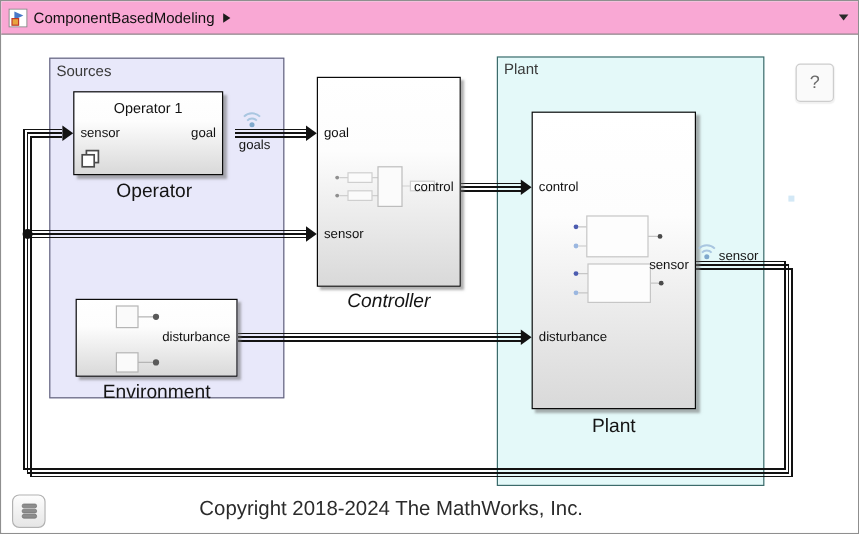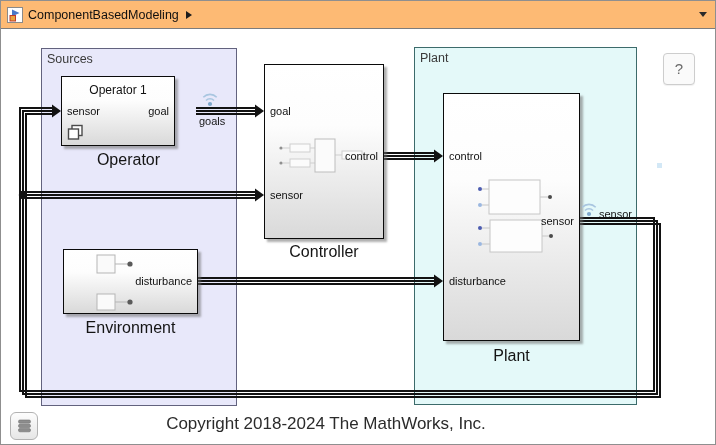"ComponentBasedModeling" .topbar { background: #fdba74 -> #f9a8d4 }
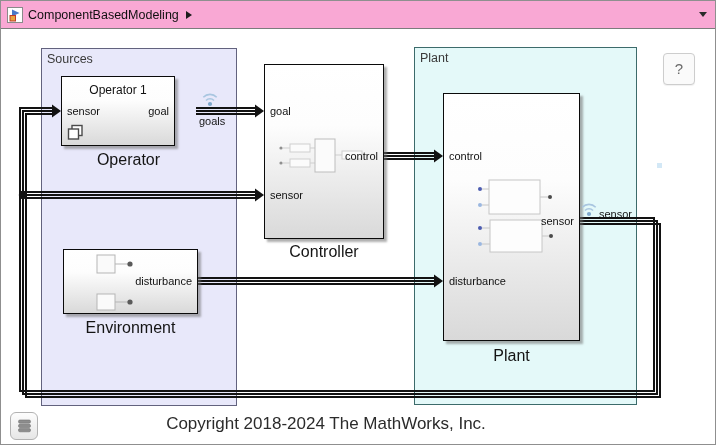"Sources" .area-sources { height: 358px -> 284px }
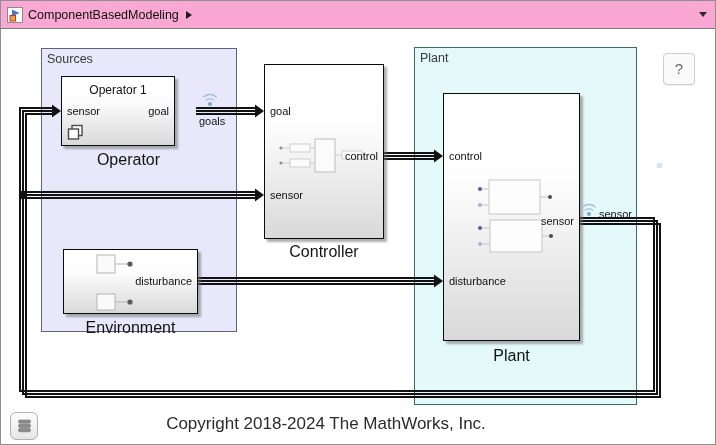"Operator 1" .blk-operator { width: 114px -> 125px }
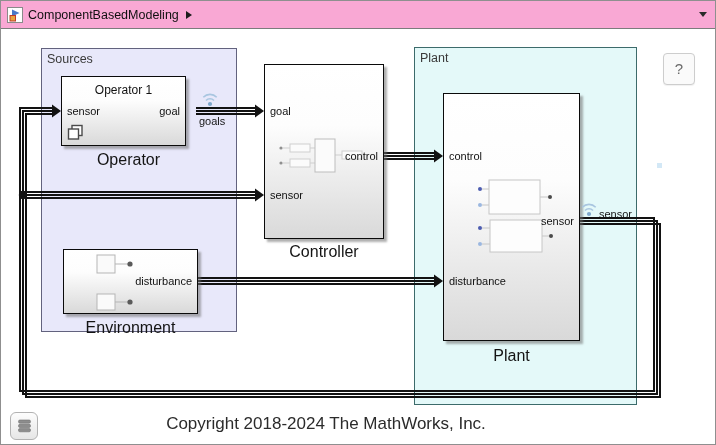"Controller" div.blk-name { font-style: none -> italic }
